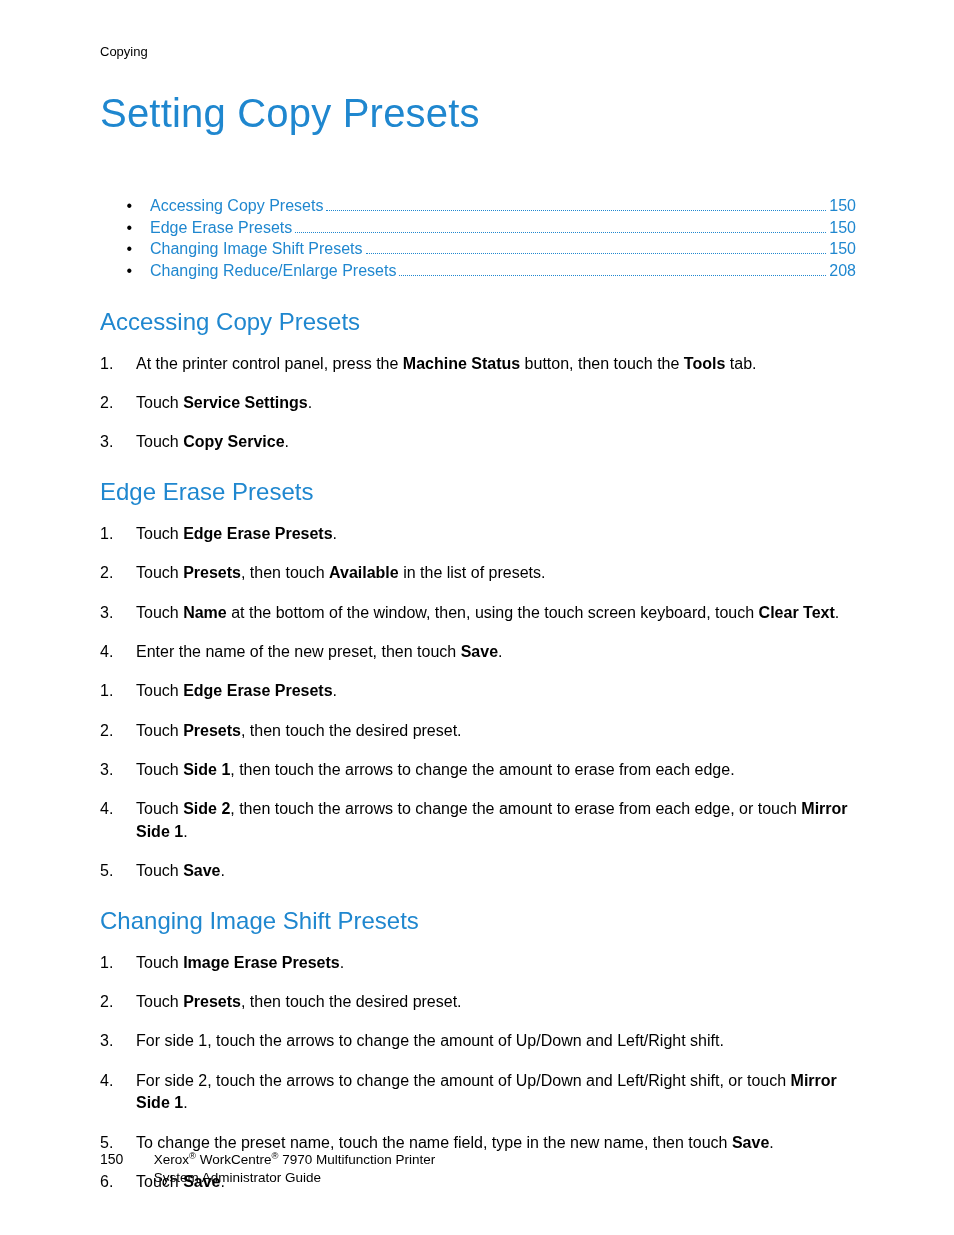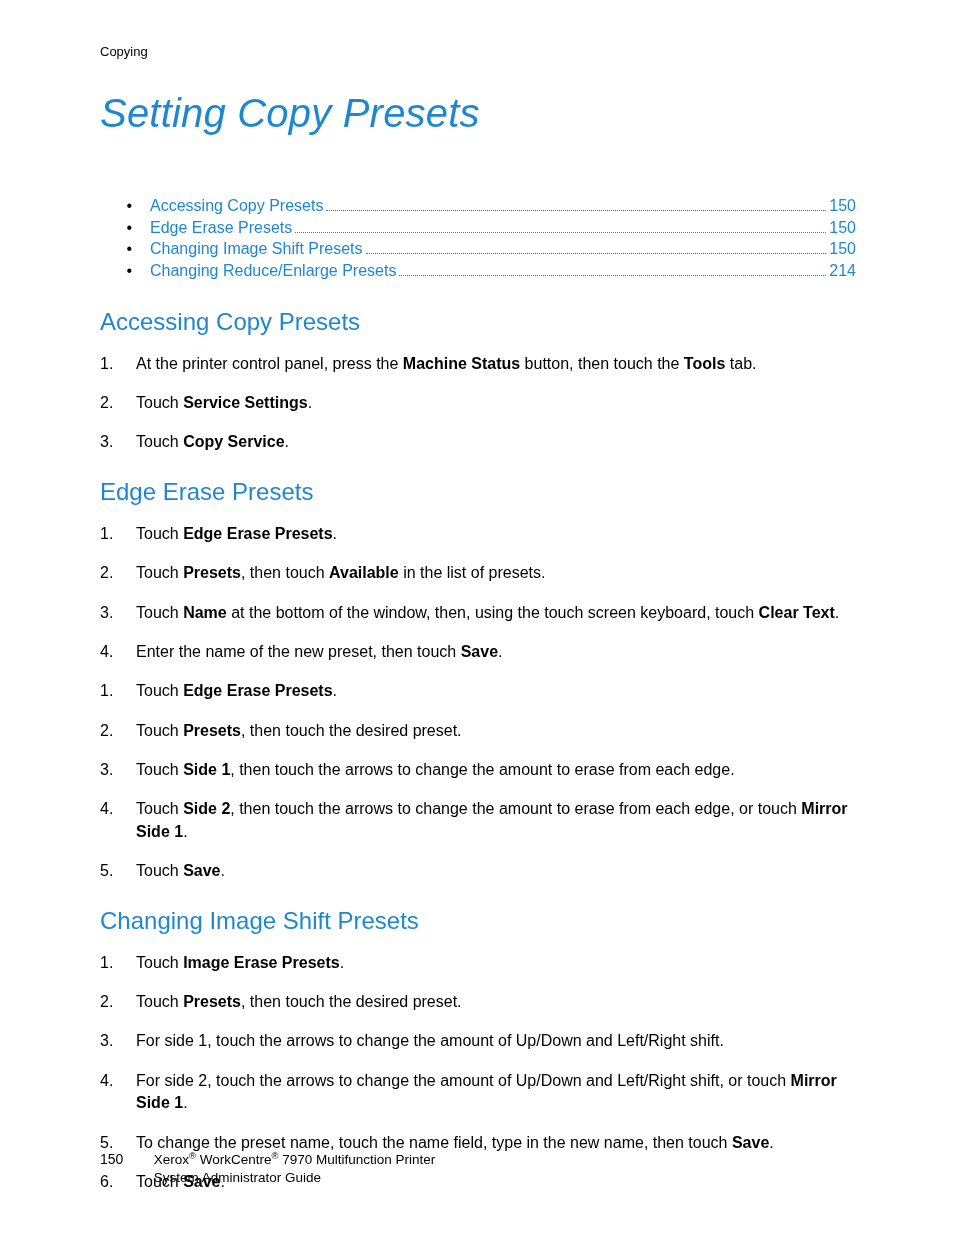"Setting Copy Presets" h1.title { font-style: italic -> none }
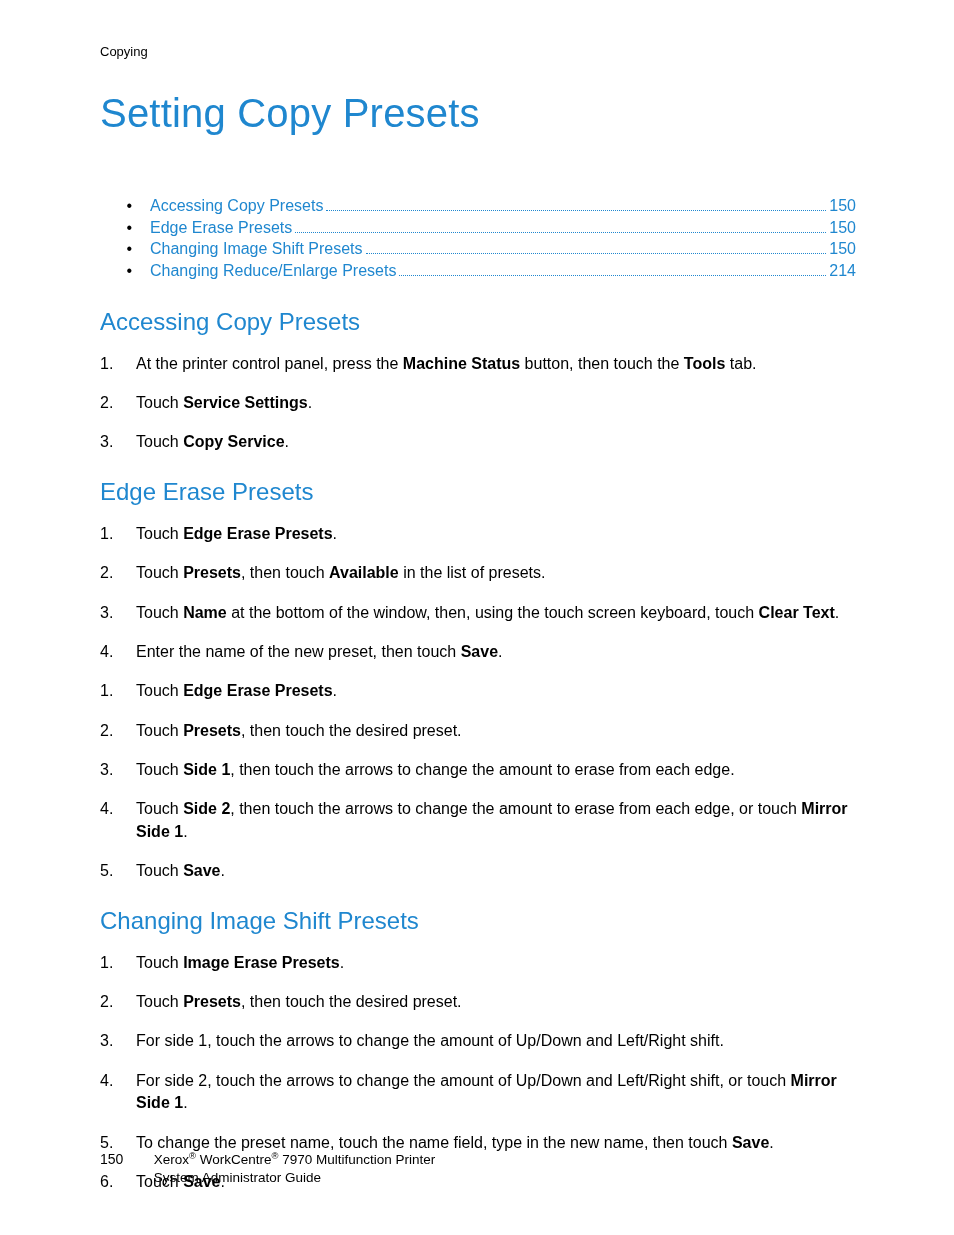"214" span.pg { text: 214 -> 208 }
